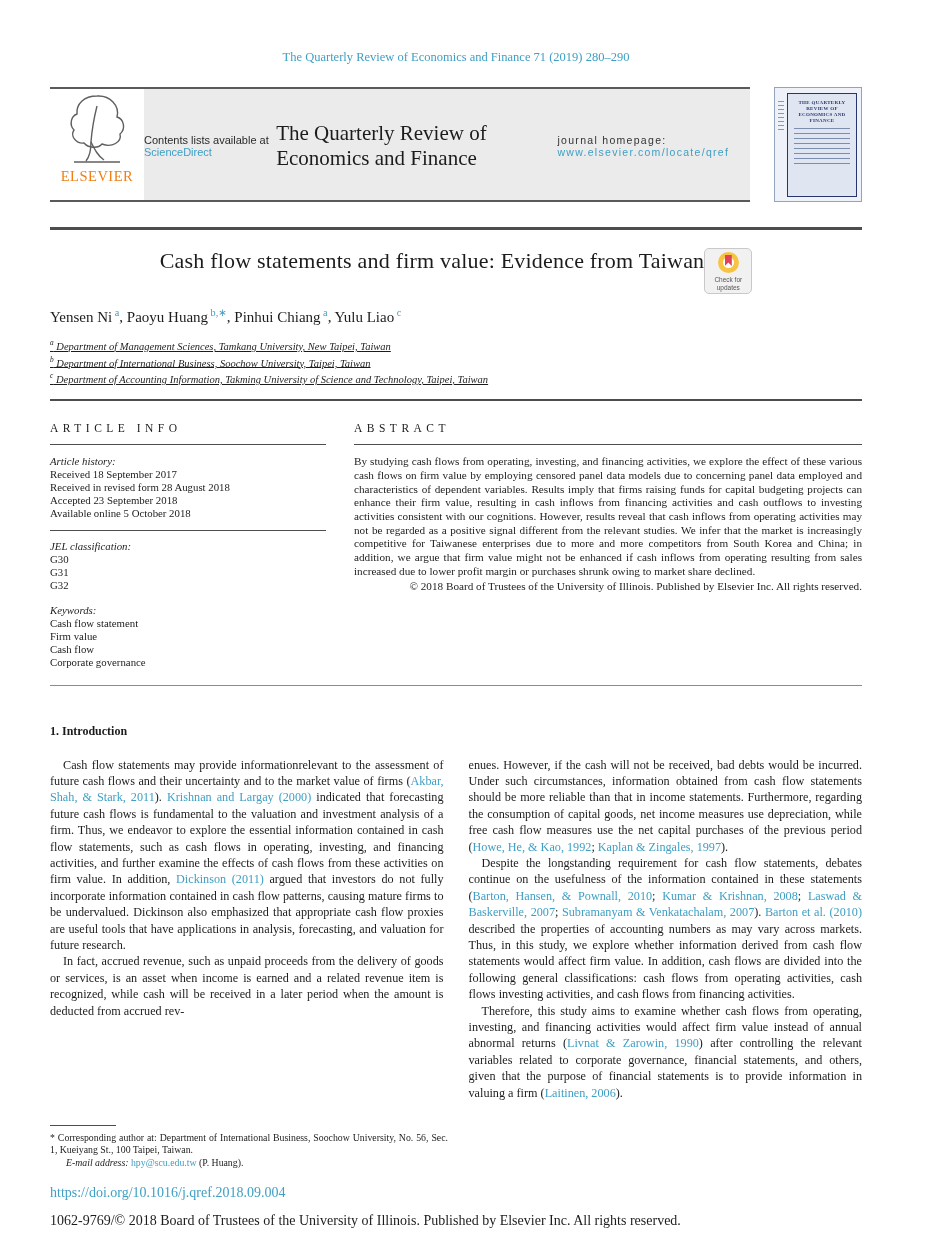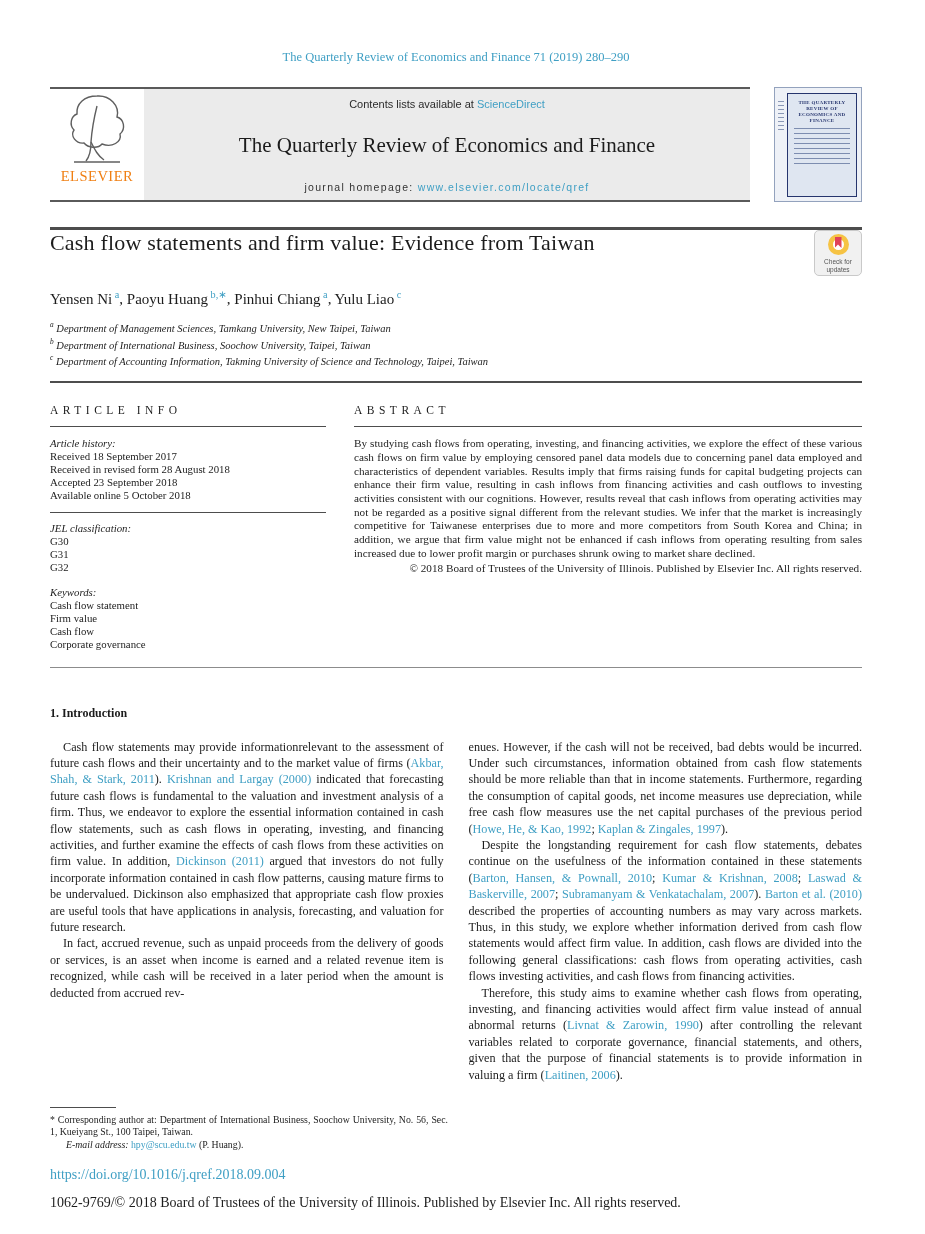"Contents lists available at" .gray-box { flex-direction: column -> none }
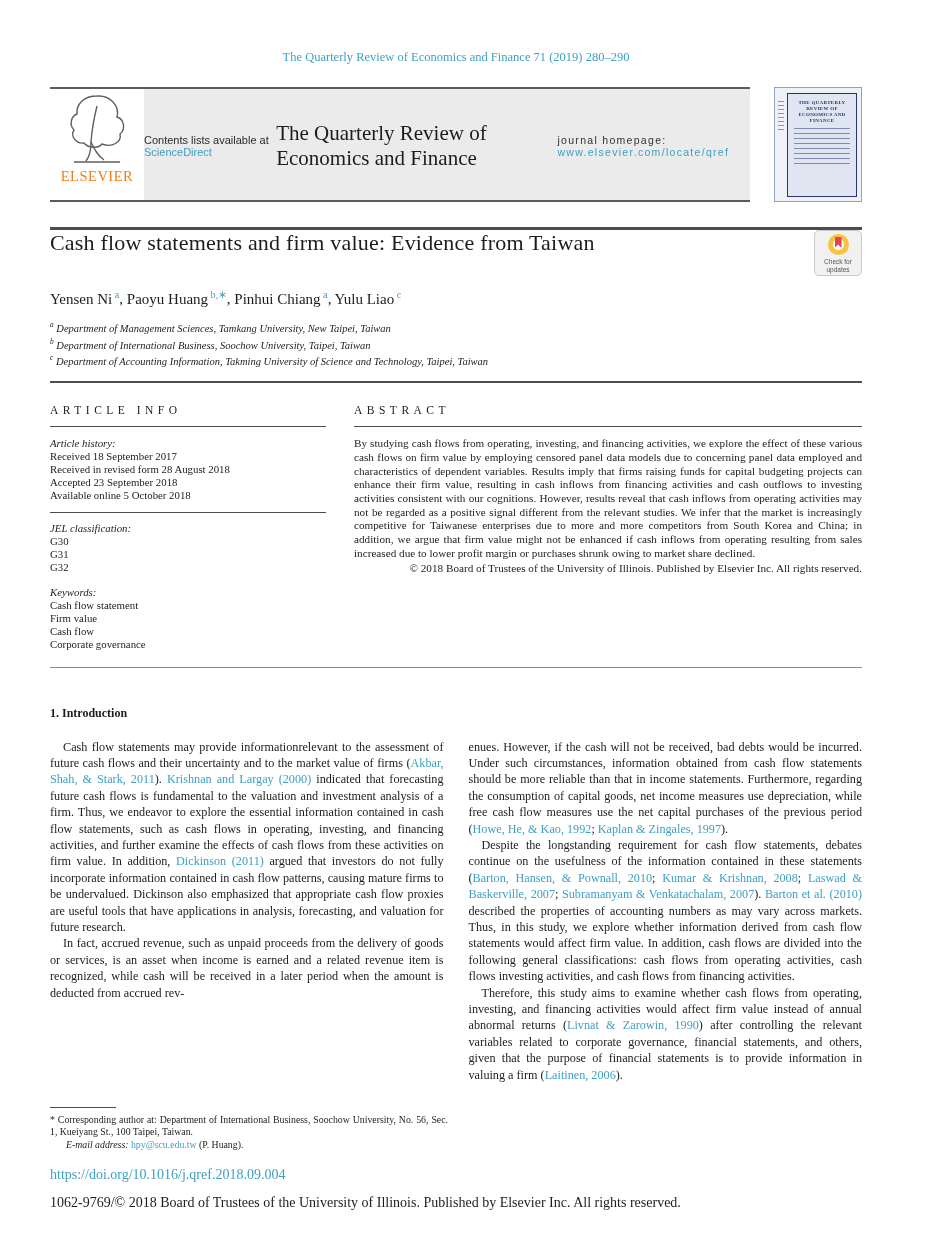"Cash flow statements and firm" .title-row { justify-content: space-between -> center; margin-top: none -> 18px }
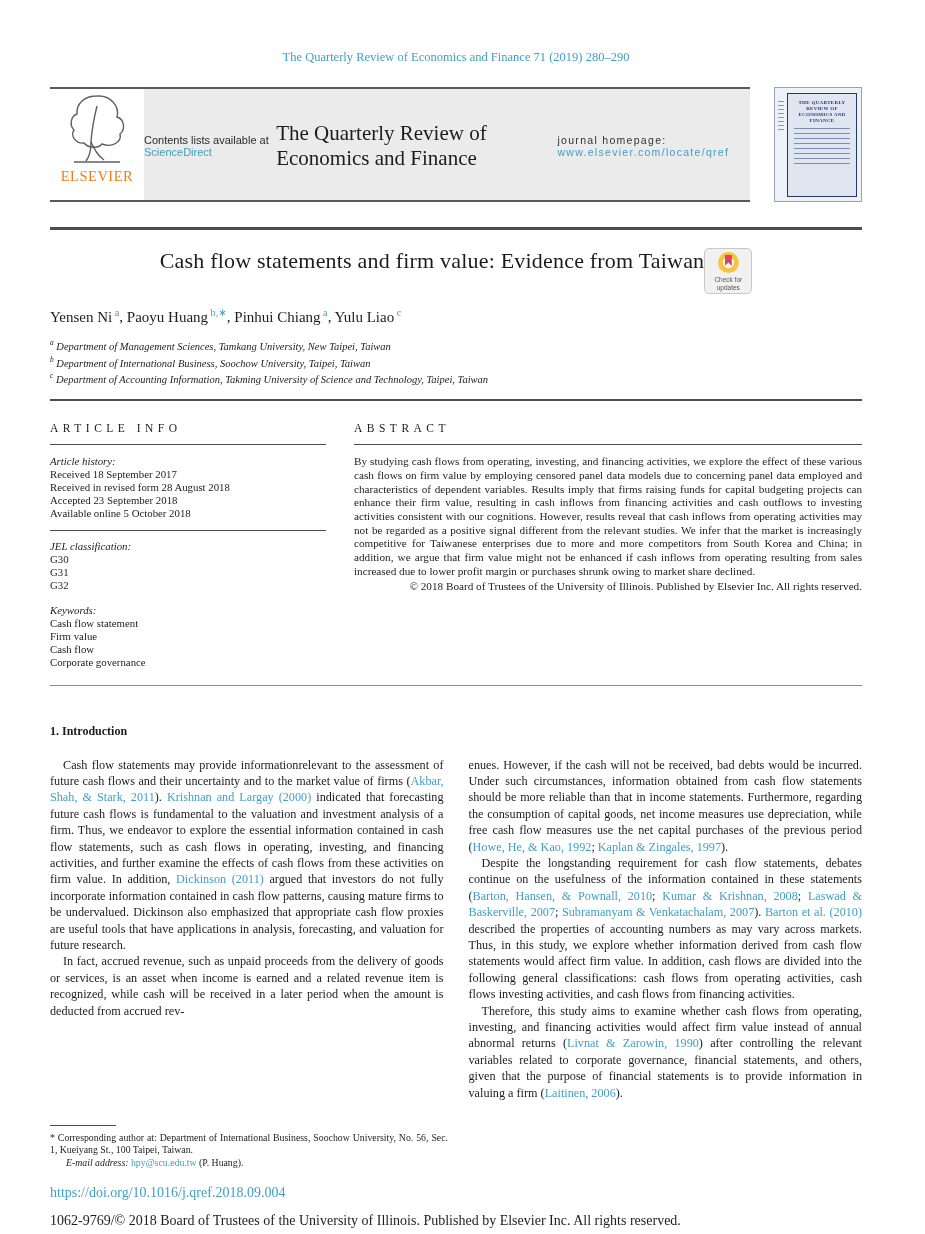"a Department of Management Sciences," .affiliations { text-decoration: none -> underline }
